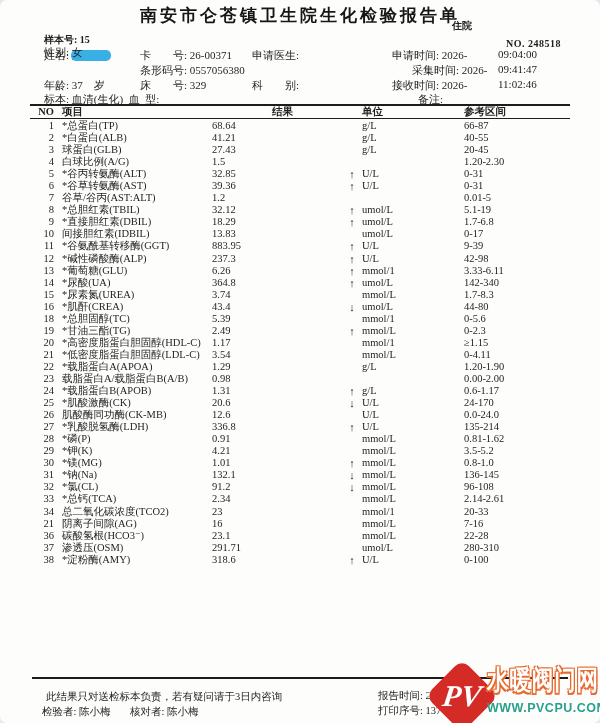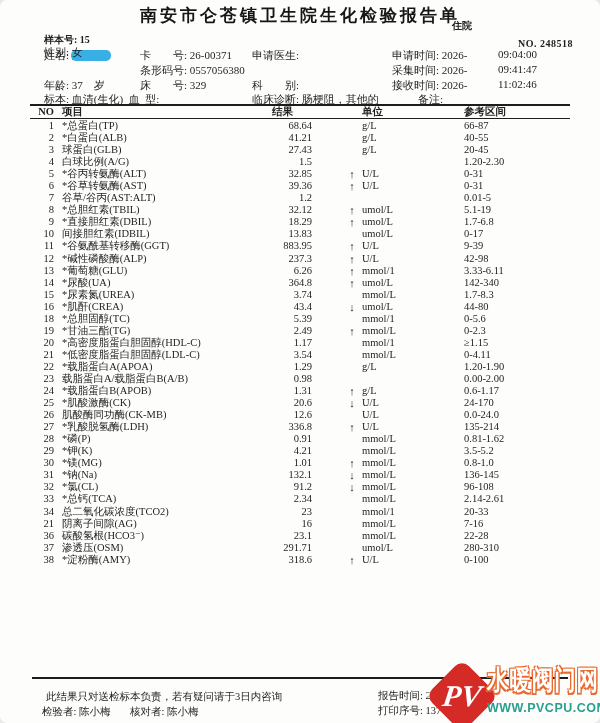"NO. 248518" span.abs { left: 518px -> 506px }
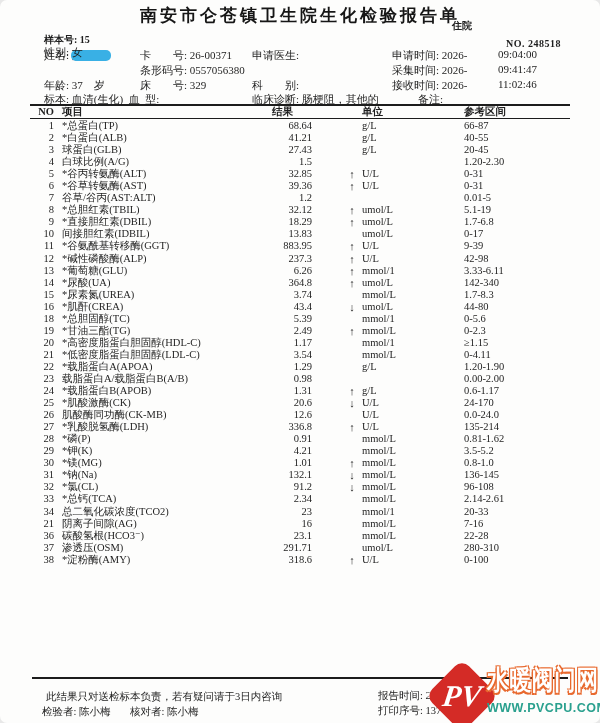"采集时间: 2026-" span.abs { left: 392px -> 412px }
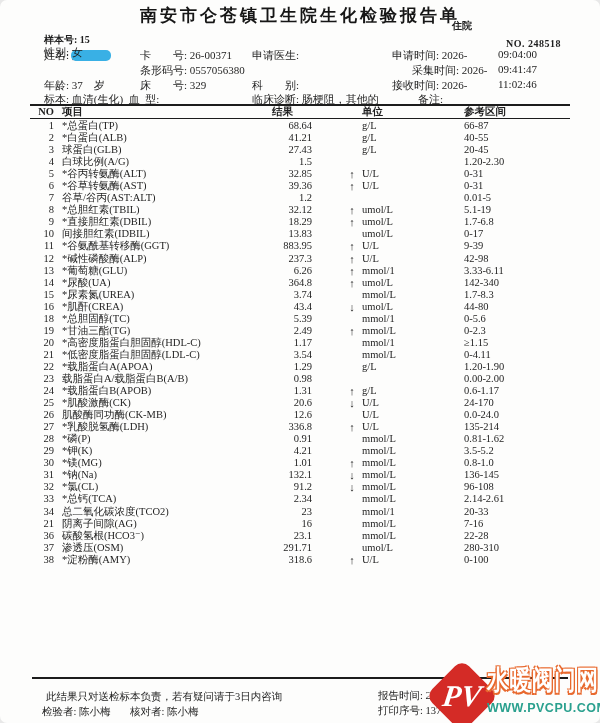"临床诊断: 肠梗阻，其他的" span.abs { html: <span>临床诊断: 肠梗阻，其他的</span> -> none }
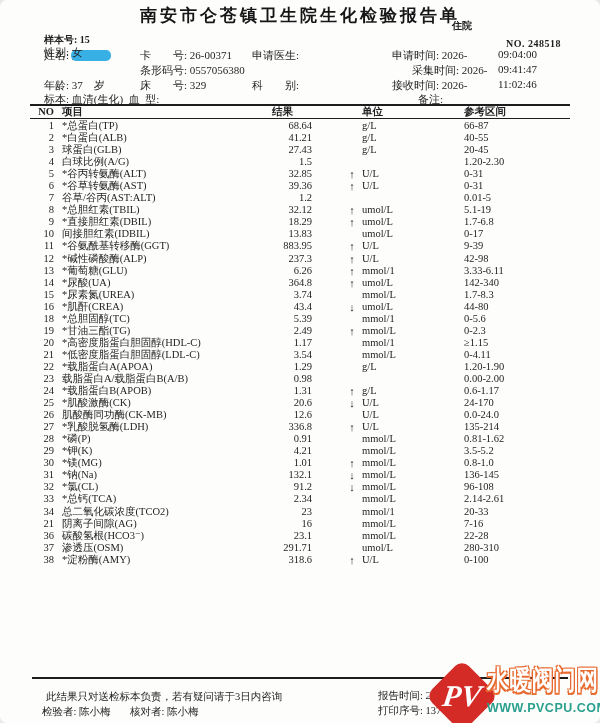"68.64" .c-res { left: 239px -> 212px; text-align: right -> left }
